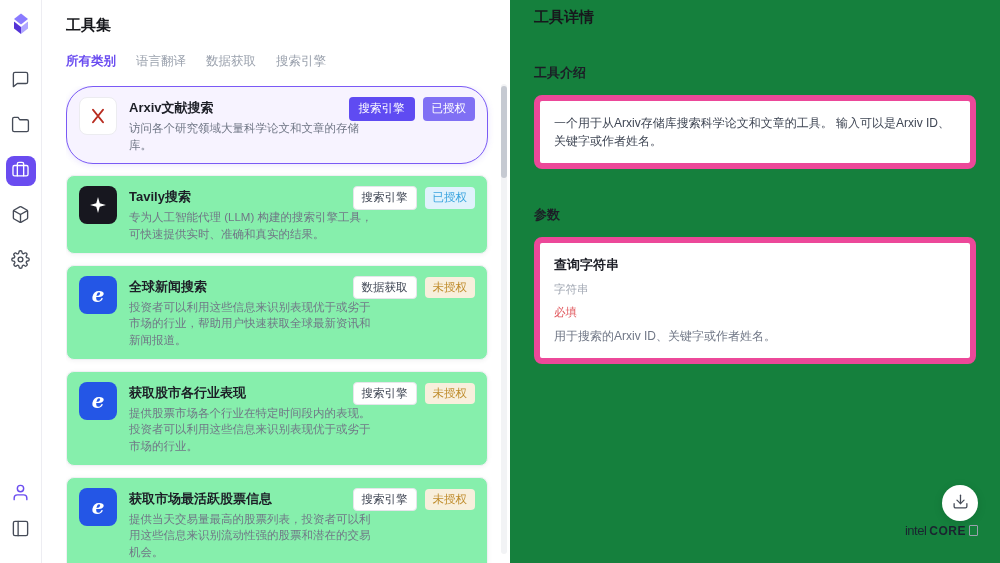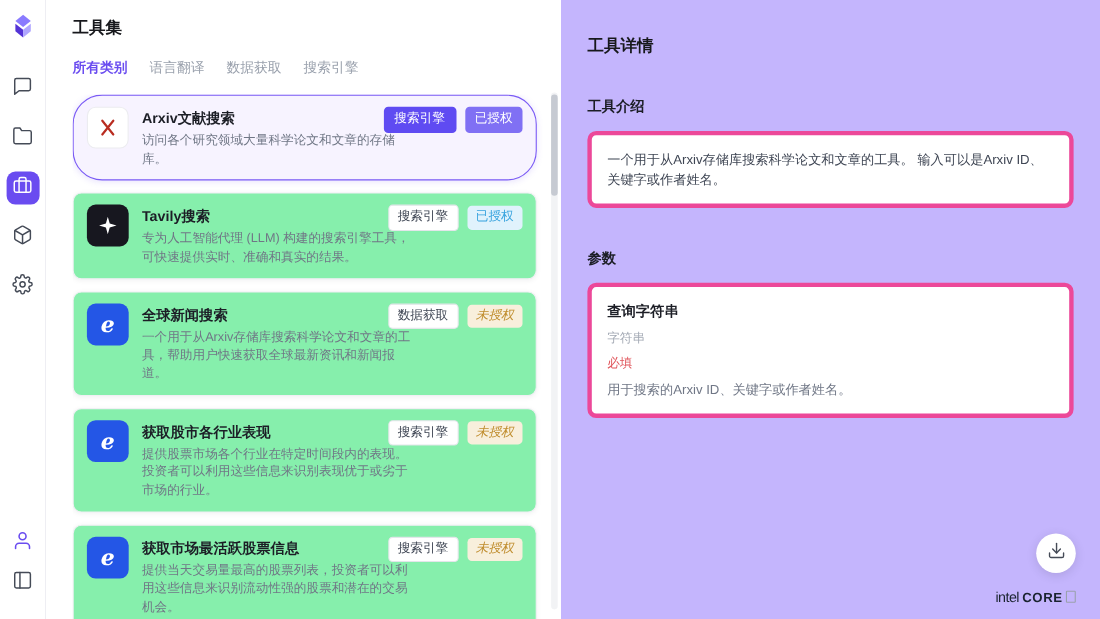"工具详情" .detail-panel { background: #c4b5fd -> #15803d; padding: 32px 24px -> 8px 24px }
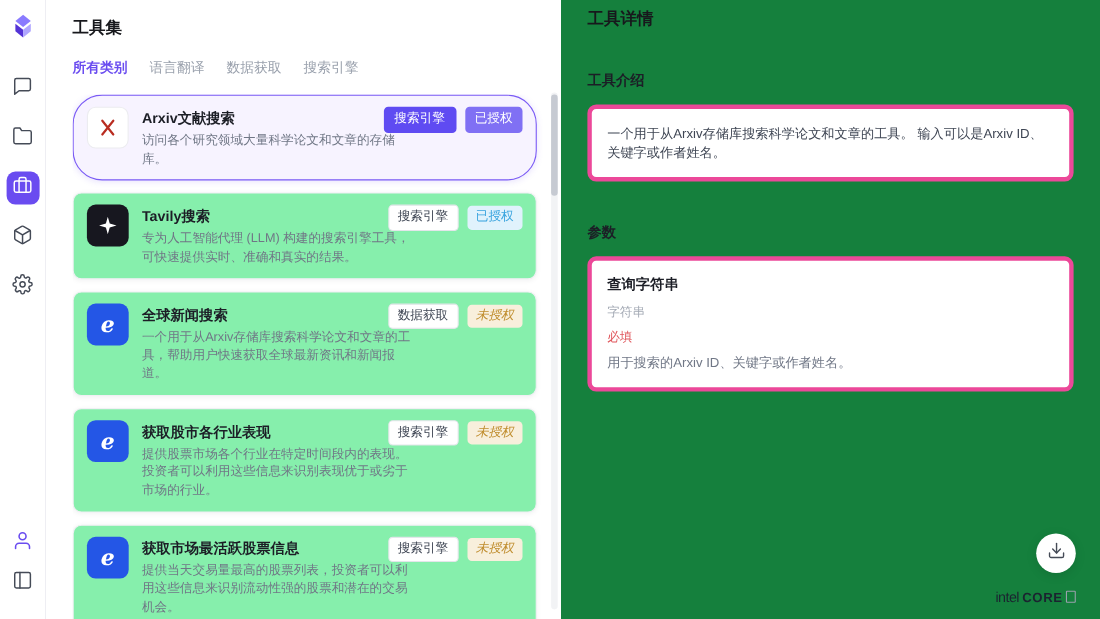"一个用于从Arxiv存储库搜索科学论文和文章的工具。 输入可以是Arxiv" .detail-card { border: 4px solid #ec4899 -> 6px solid #ec4899 }
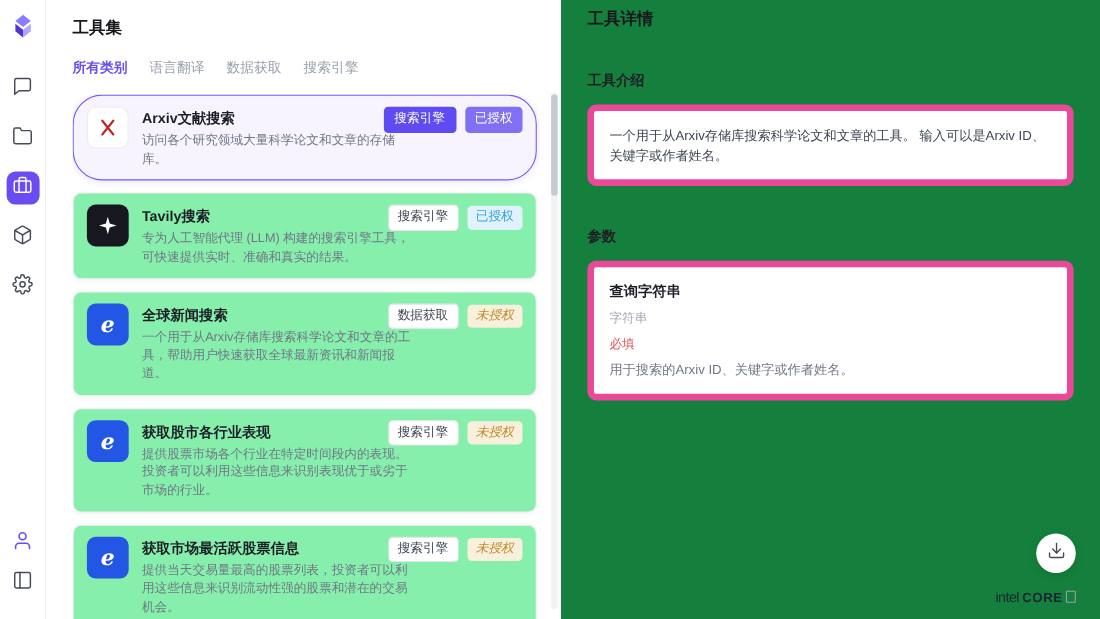"未授权" .b-yellow { font-style: italic -> none }
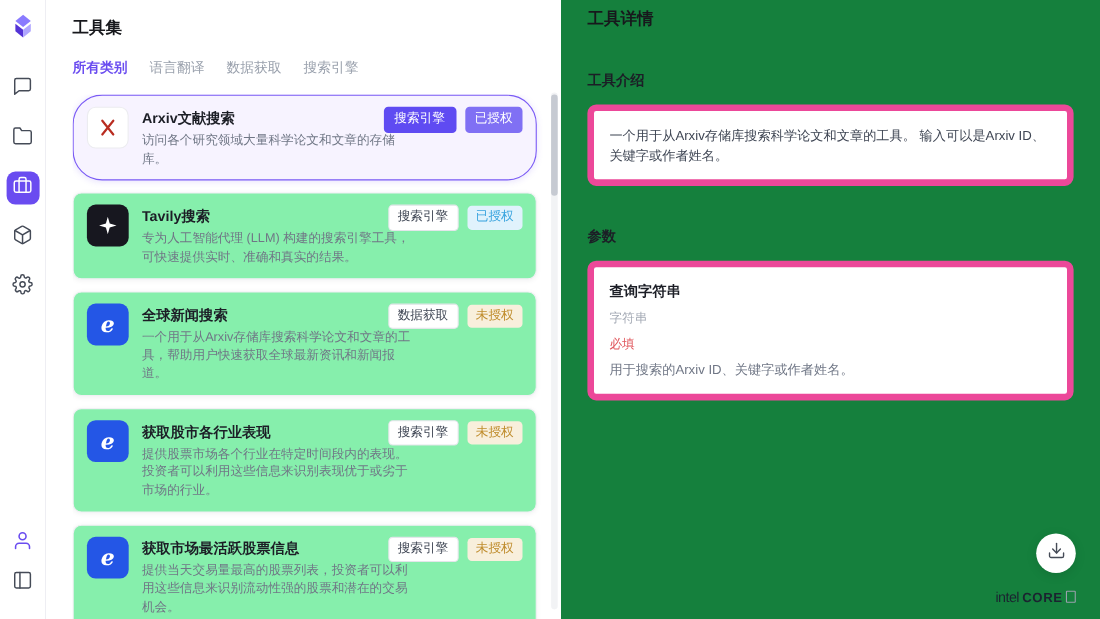"一个用于从Arxiv存储库搜索科学论文和文章的工具，帮助用户快速获取全球最新资讯" div.tool-desc { text: 一个用于从Arxiv存储库搜索科学论文和文章的工具 -> 投资者可以利用这些信息来识别表现优于或劣于市场的行业 }
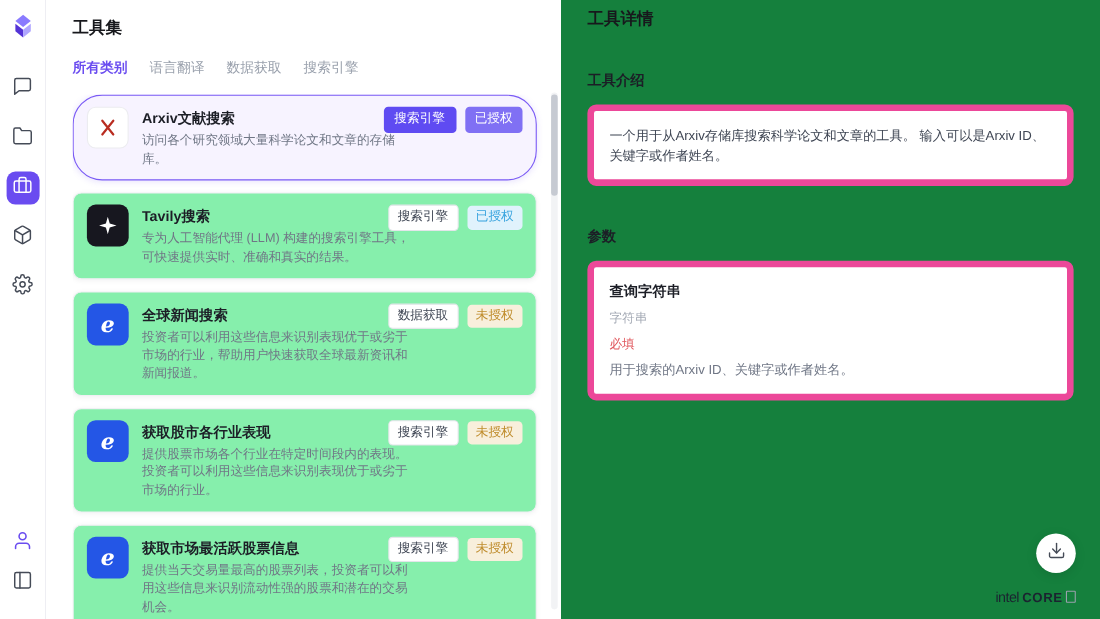"intel" .intel { bottom: 13px -> 25px }
